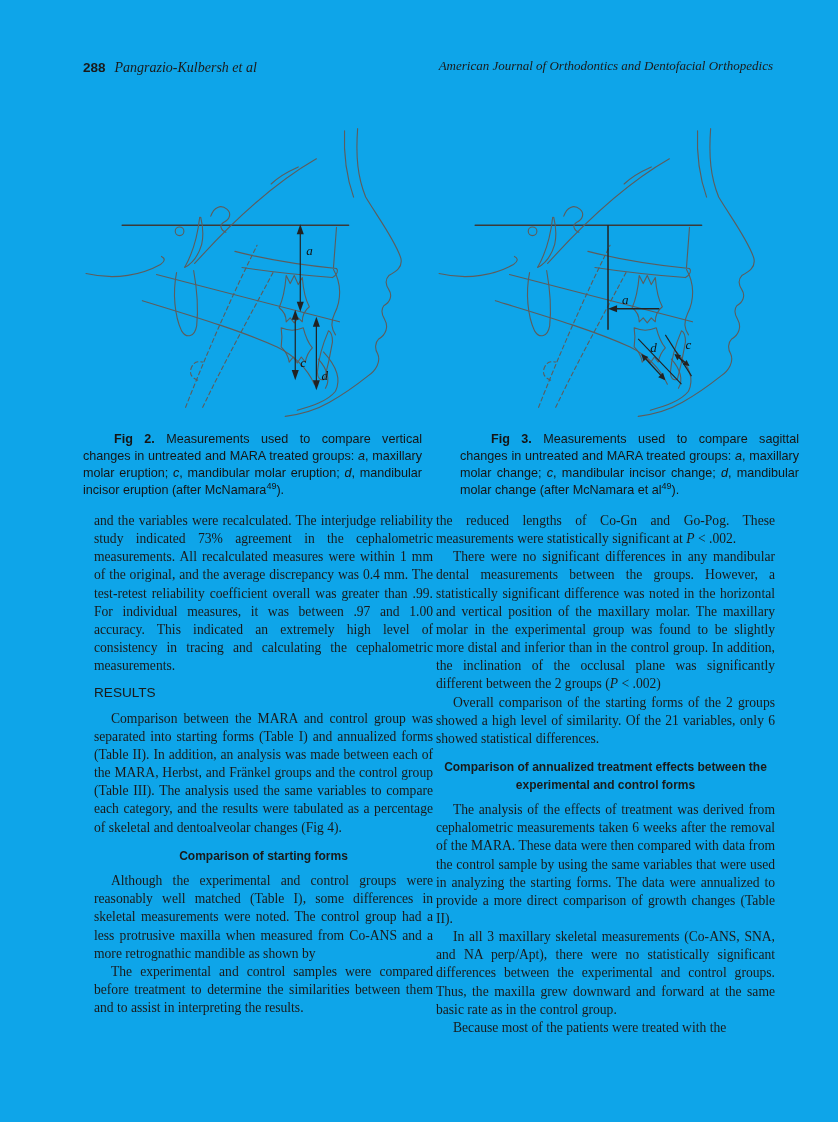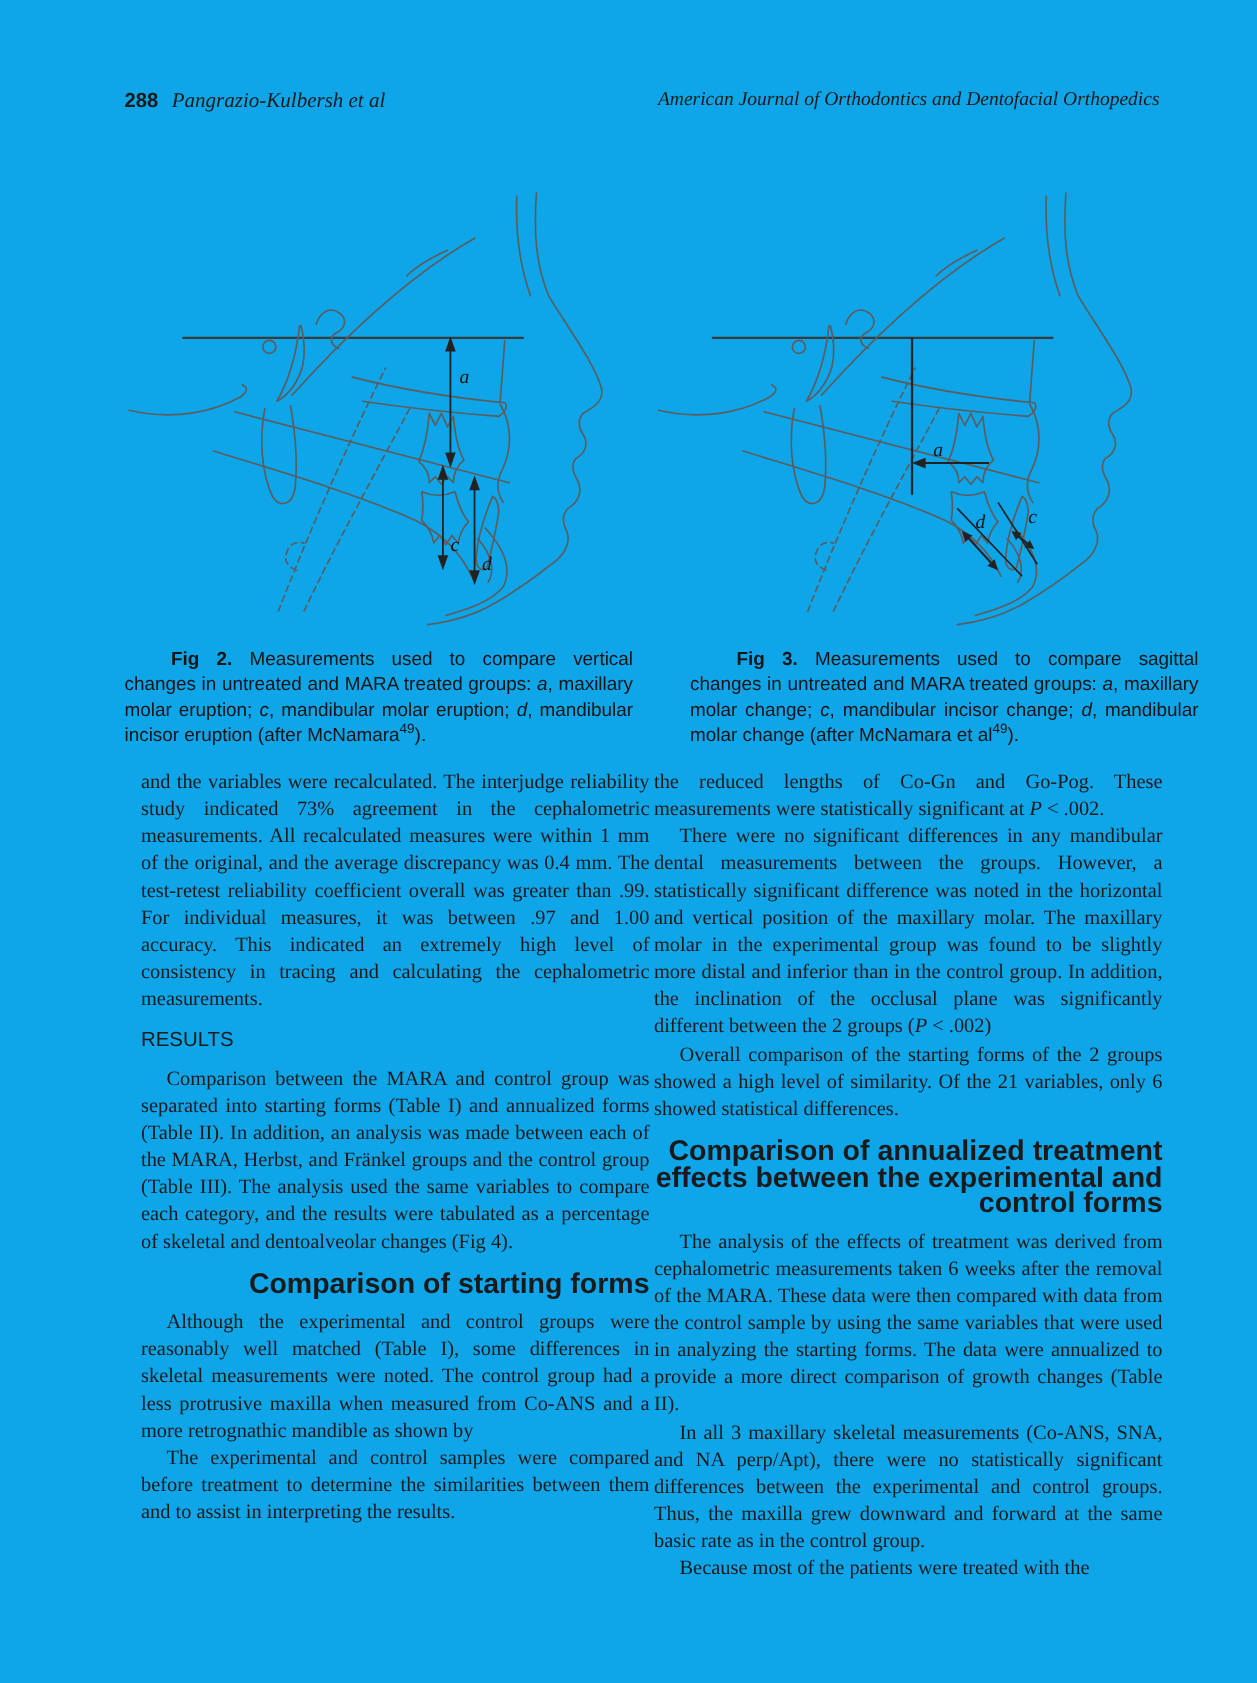"Comparison of annualized treatment" .h-sub { font-size: 19px -> 12px; text-align: right -> center }
